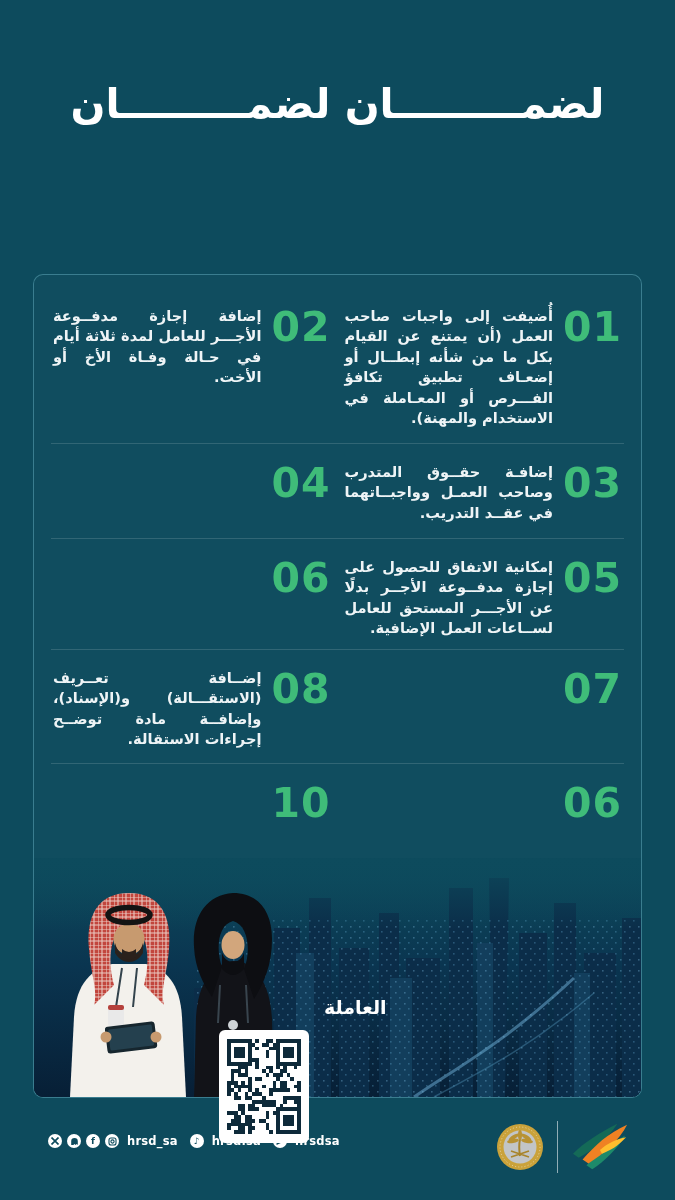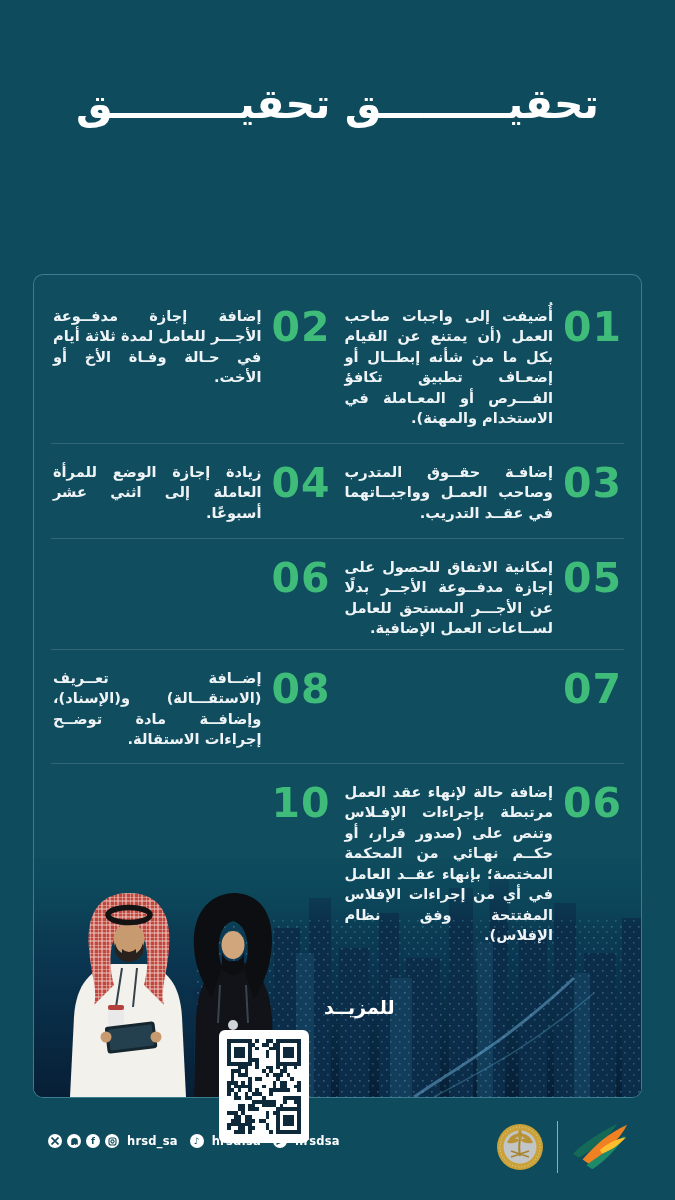"تحقيـــــــــق تحقيـــــــــق" h1.title1 { text: تحقيـــــــــق تحقيـــــــــق -> لضمـــــــــان لضمـــــــــان }
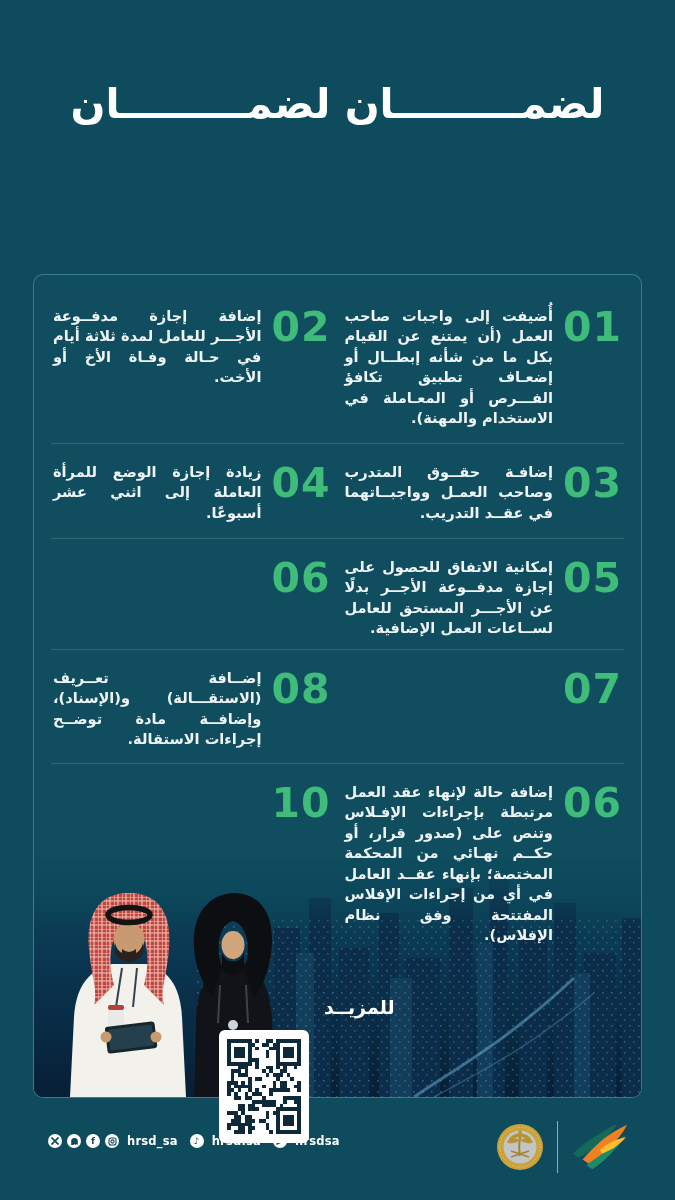"زيادة إجازة الوضع للمرأة العاملة" div.txt { html: <div>زيادة إجازة الوضع للمرأة العاملة إلى اثني عشر أسبوعًا.</div> -> none }
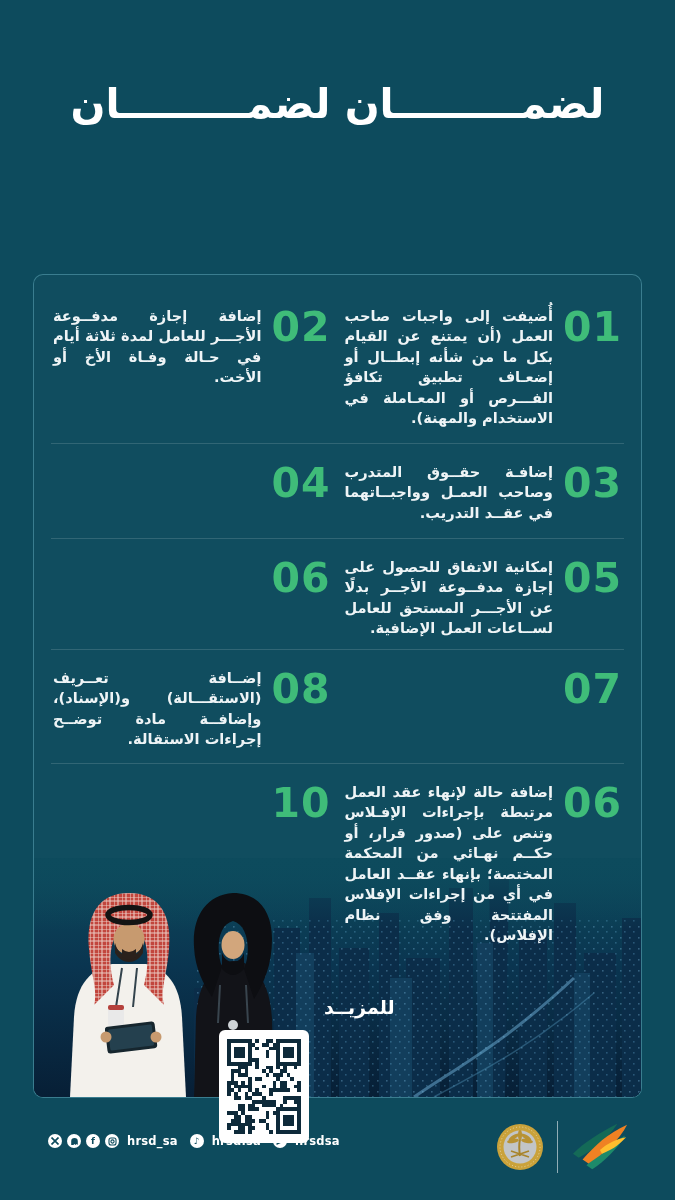"إضافة حالة لإنهاء عقد العمل" div.txt { html: <div>إضافة حالة لإنهاء عقد العمل مرتبطة بإجراءات الإفـلاس وتنص على (صدور قرار، أو حكــم نهـائي من المحكمة المختصة؛ بإنهاء عقــد العامل في أي من إجراءات الإفلاس المفتتحة وفق نظام الإفلاس).</div> -> none }
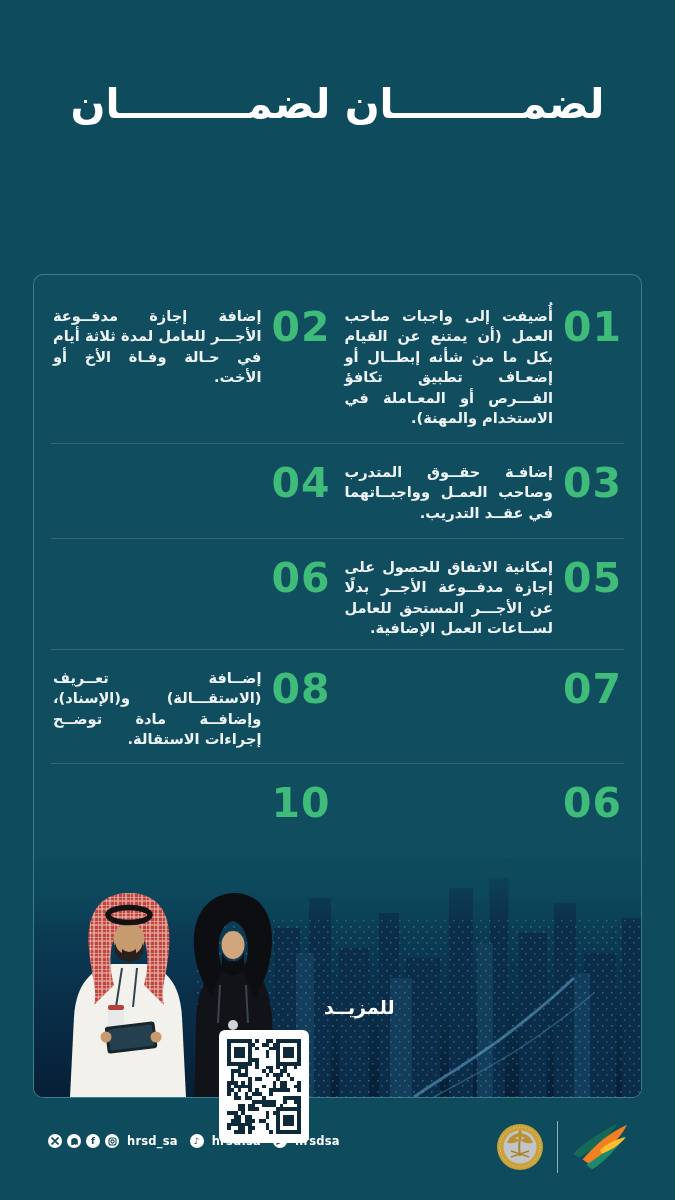"للمزيــد" div.more { text: للمزيــد -> العاملة }
